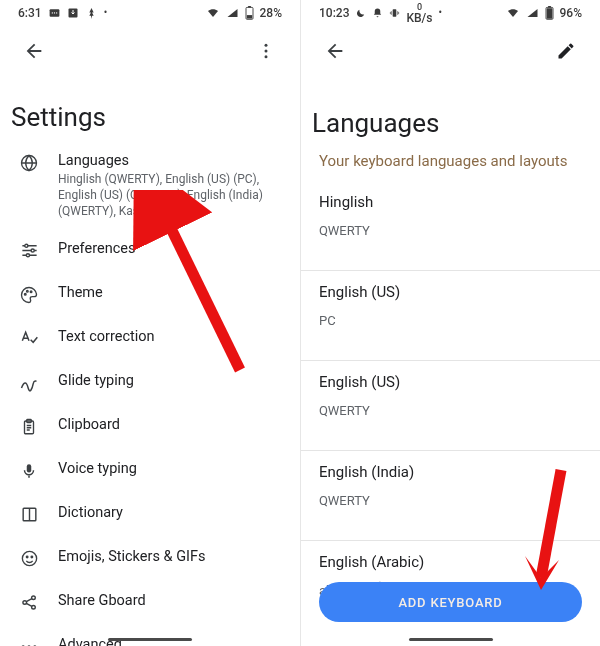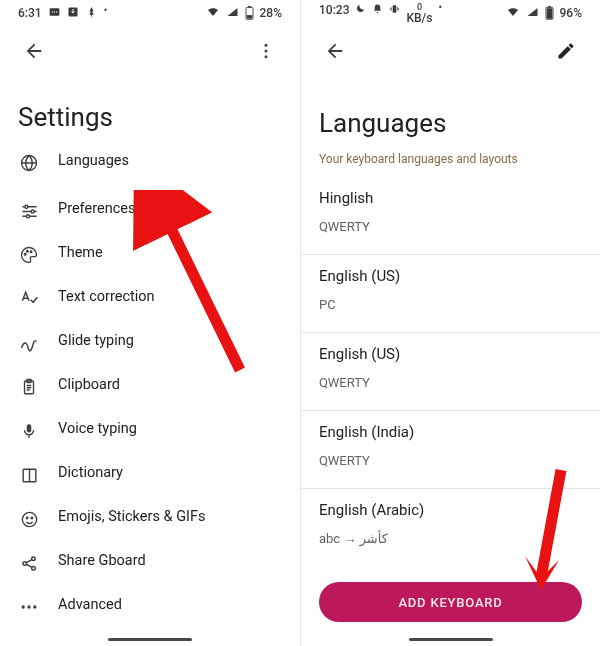"6:31" .statusbar .left, .statusbar .right { align-items: none -> center }
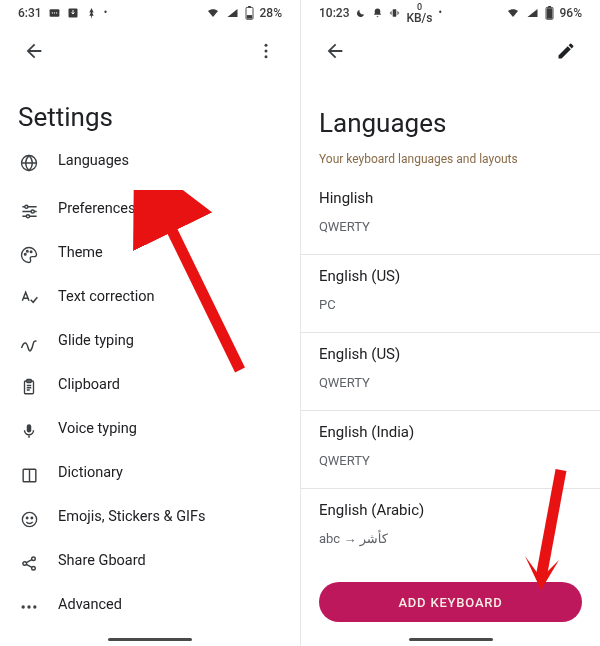"Settings" .pagetitle { padding: 24px 18px 14px 18px -> 24px 18px 14px 11px }
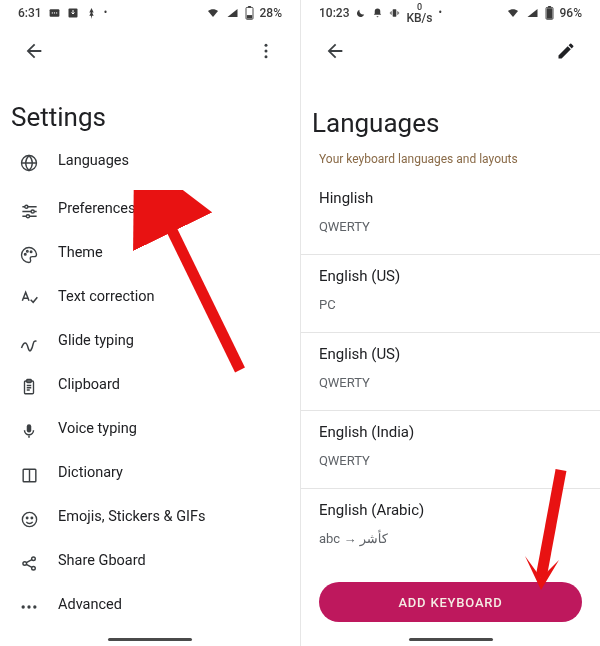"Your keyboard languages and layouts" .lang-hint { font-size: 12px -> 15px }
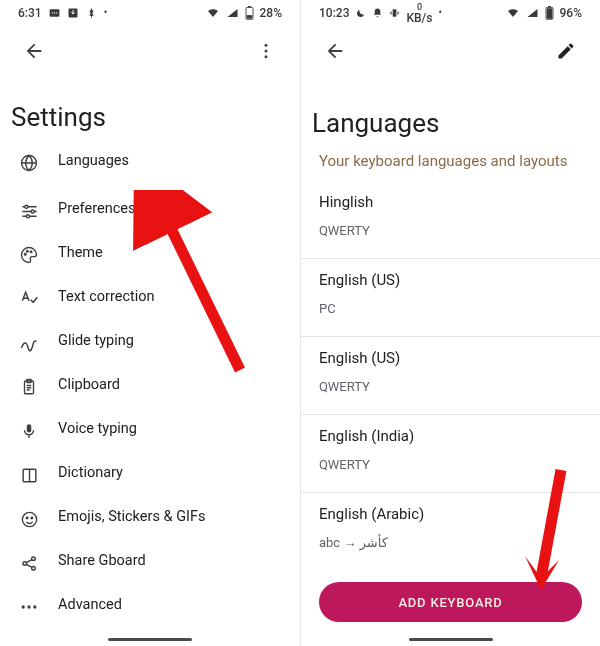"Hinglish (QWERTY), English (US) (PC)," div.subtitle { html: none -> <div>Hinglish (QWERTY), English (US) (PC), English (US) (QWERTY), English (India) (QWERTY), Kas…</div> }
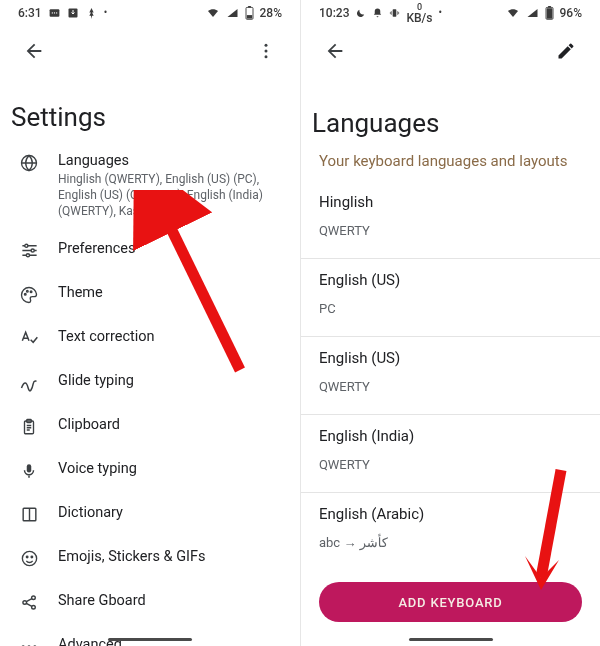"Hinglish" .langrow { padding: 12px 18px 20px 18px -> 12px 18px 32px 18px }
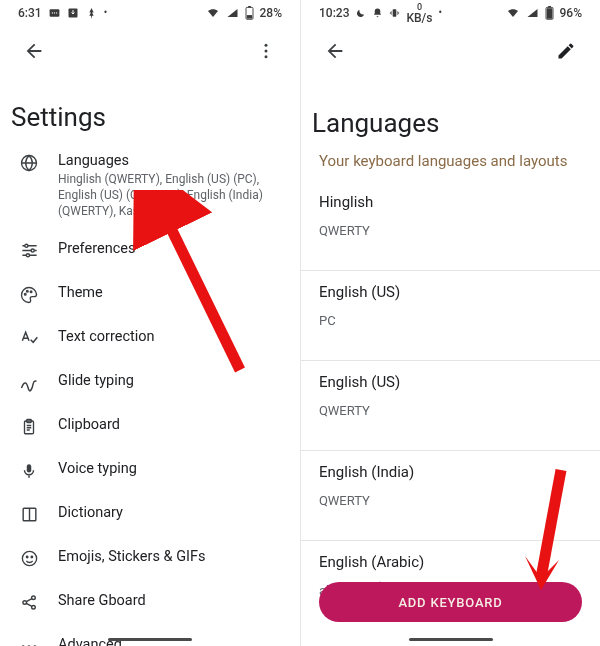"ADD KEYBOARD" .add-btn { background: #be185d -> #3b82f6 }
